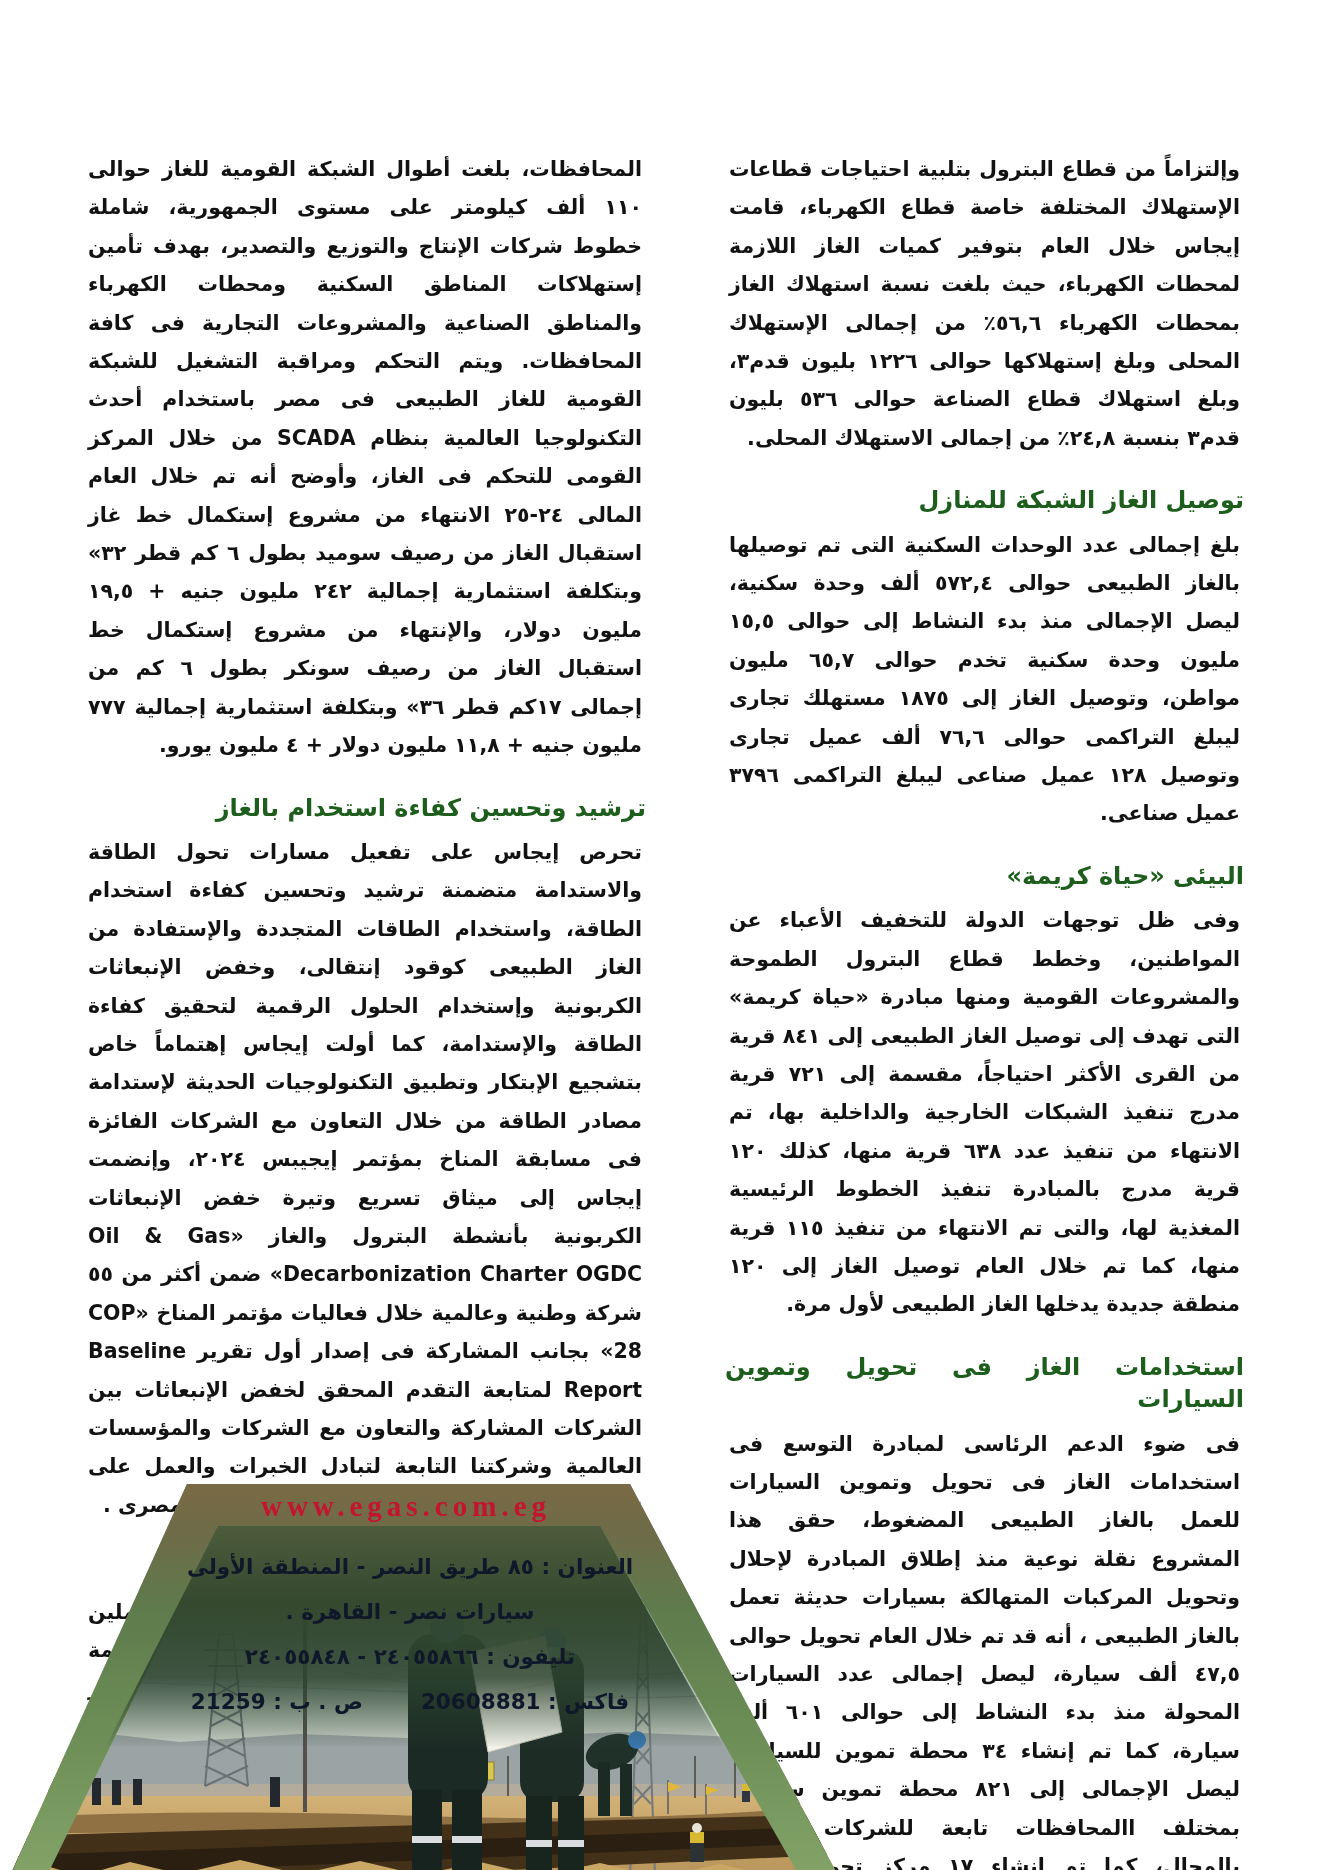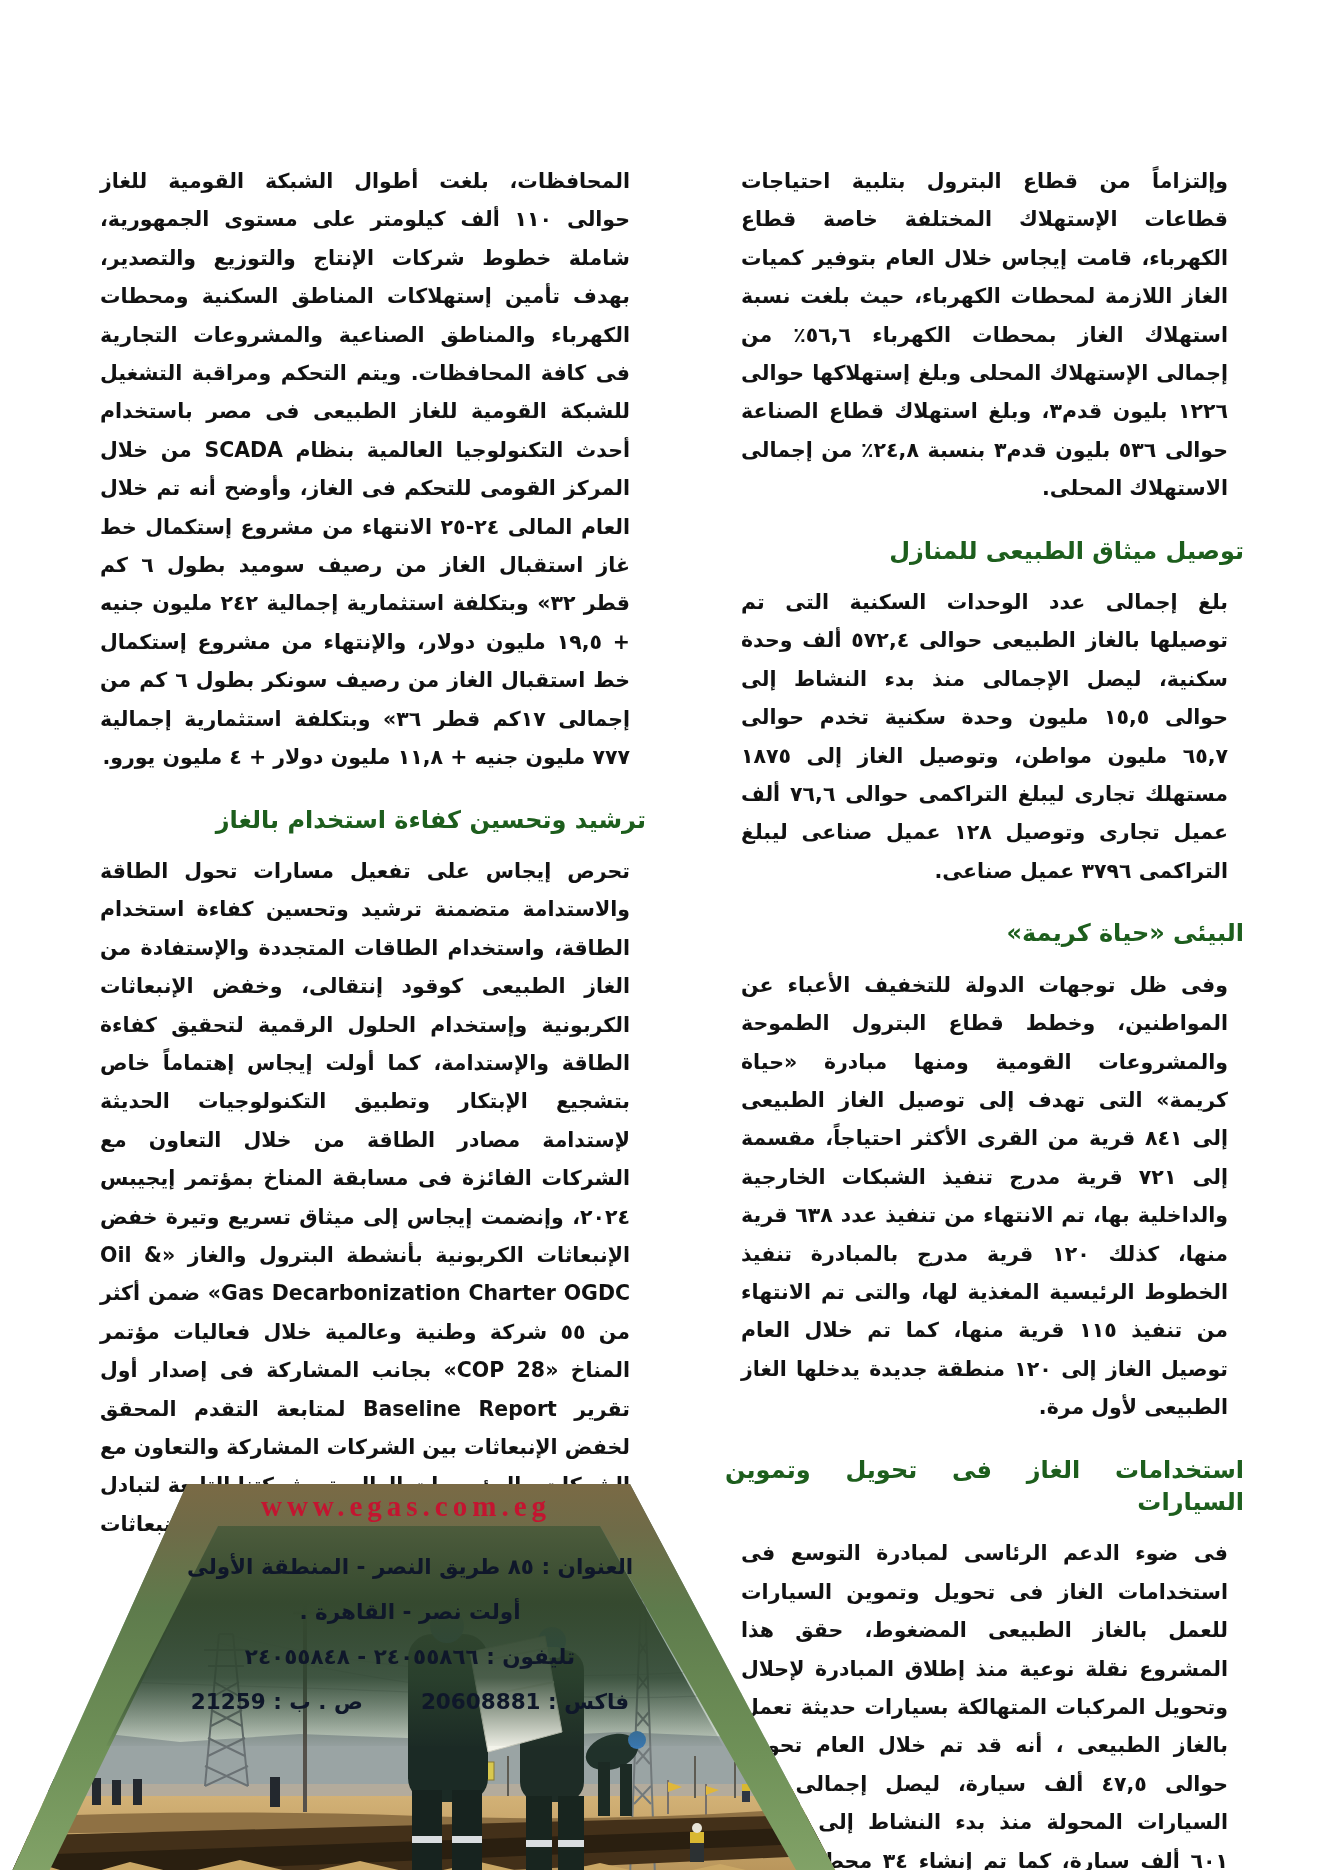"المحافظات، بلغت أطوال الشبكة القومية" .article-col p { margin: 16px -> 4px }
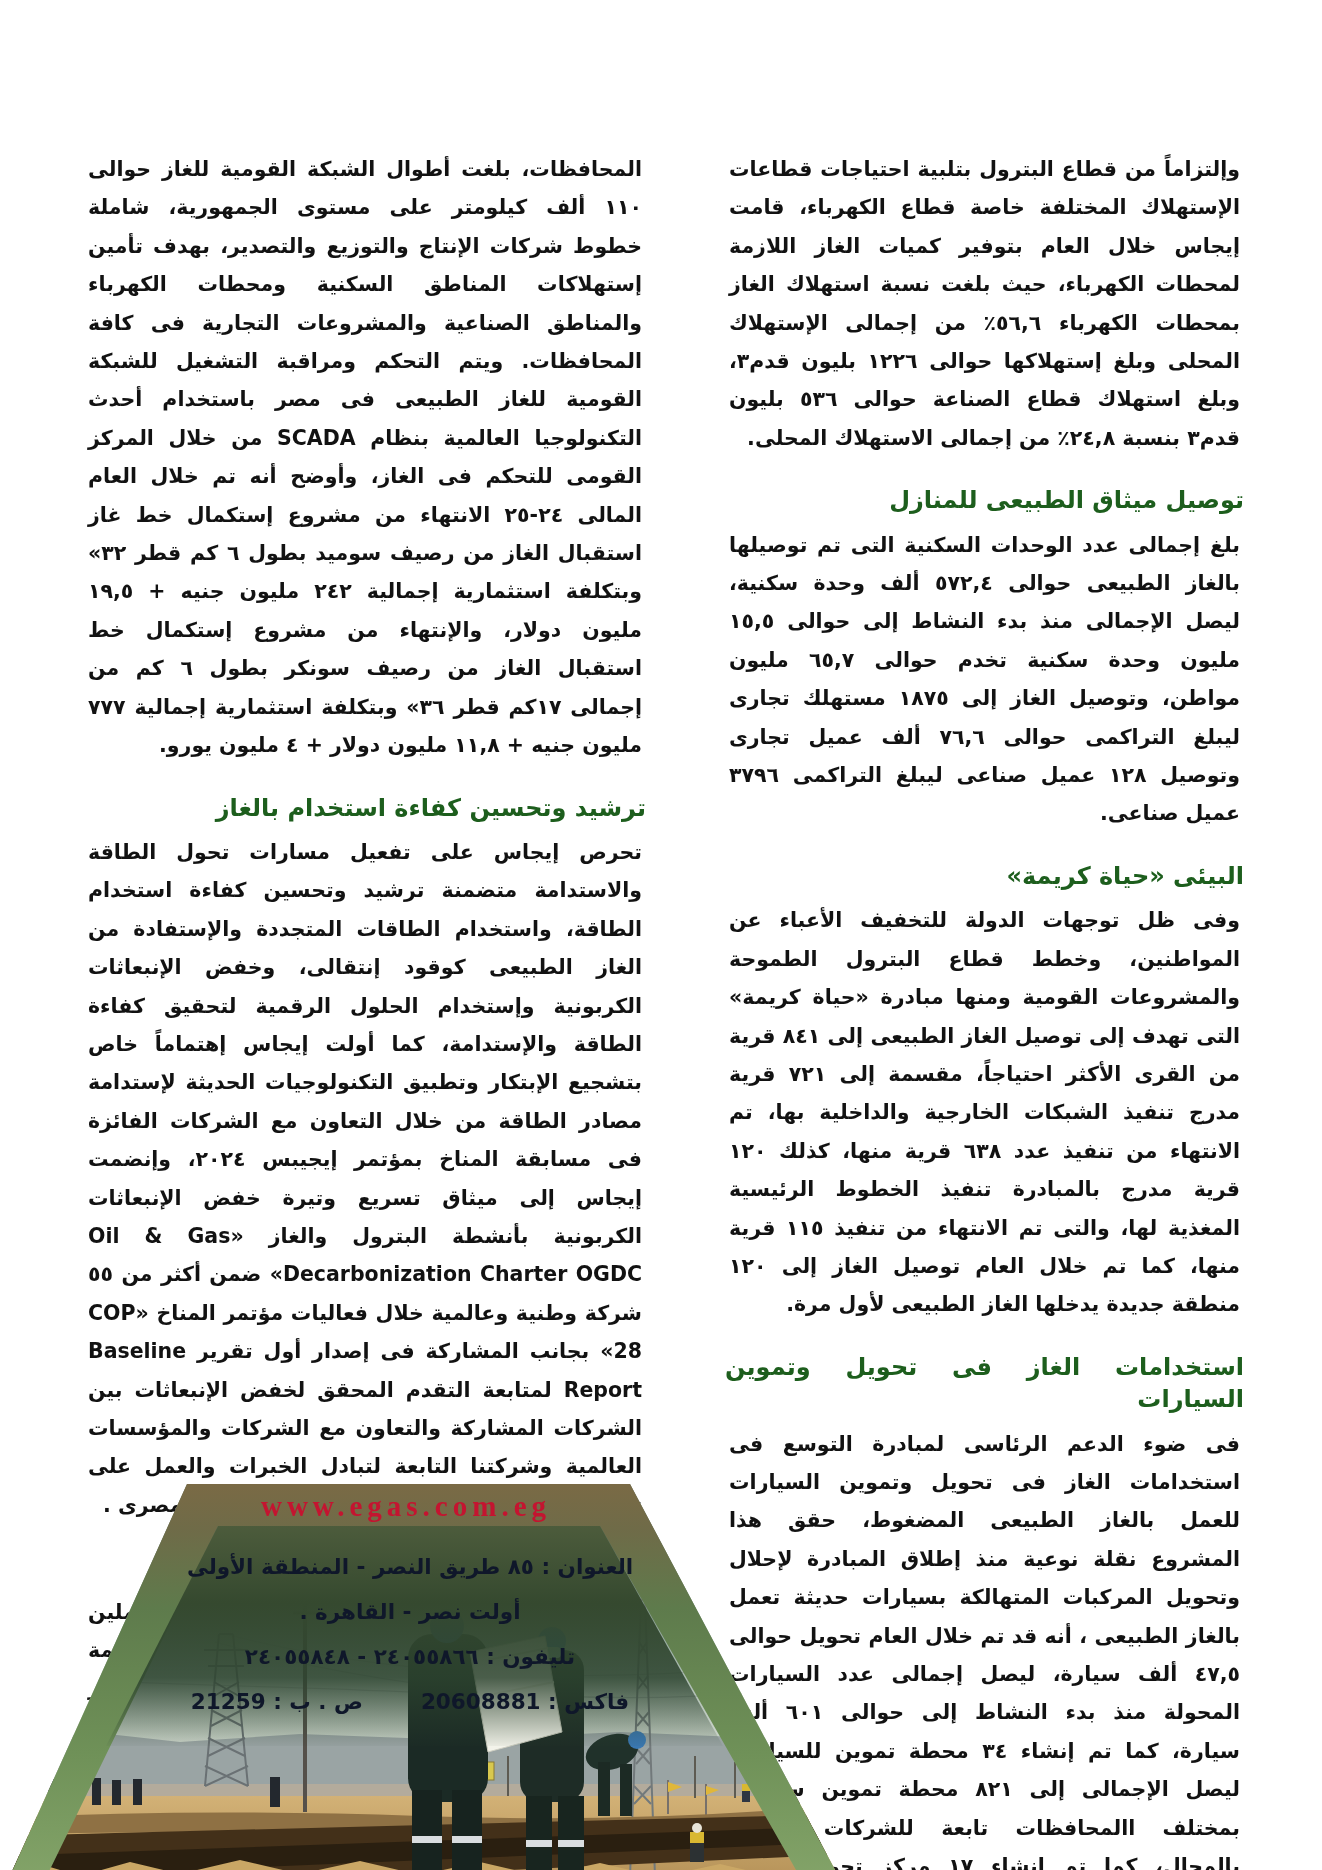"توصيل ميثاق الطبيعى للمنازل" h3.section-heading { text: ميثاق الطبيعى -> الغاز الشبكة }
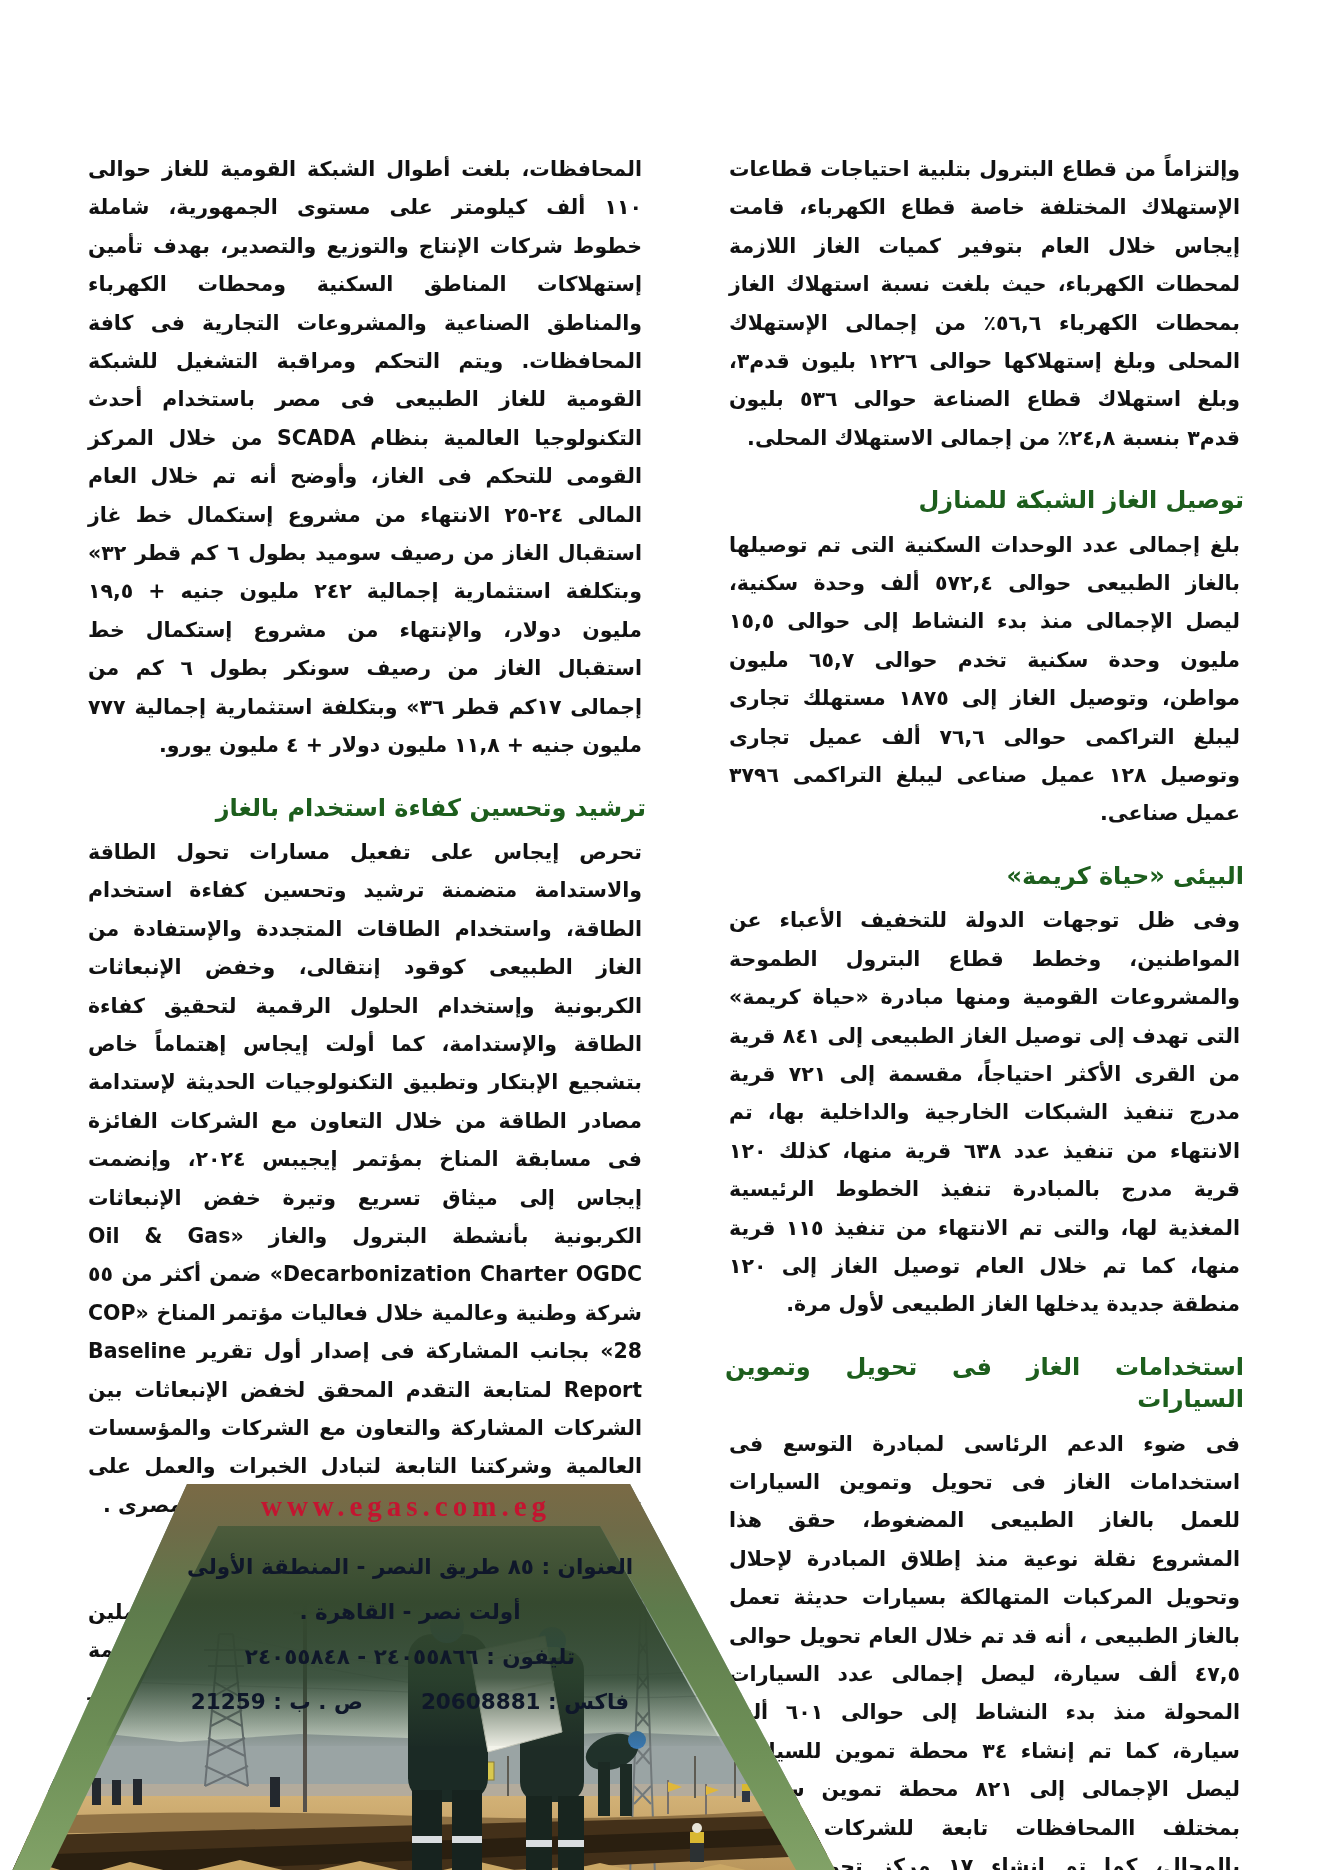"أولت نصر - القاهرة ." div { text: أولت -> سيارات }
